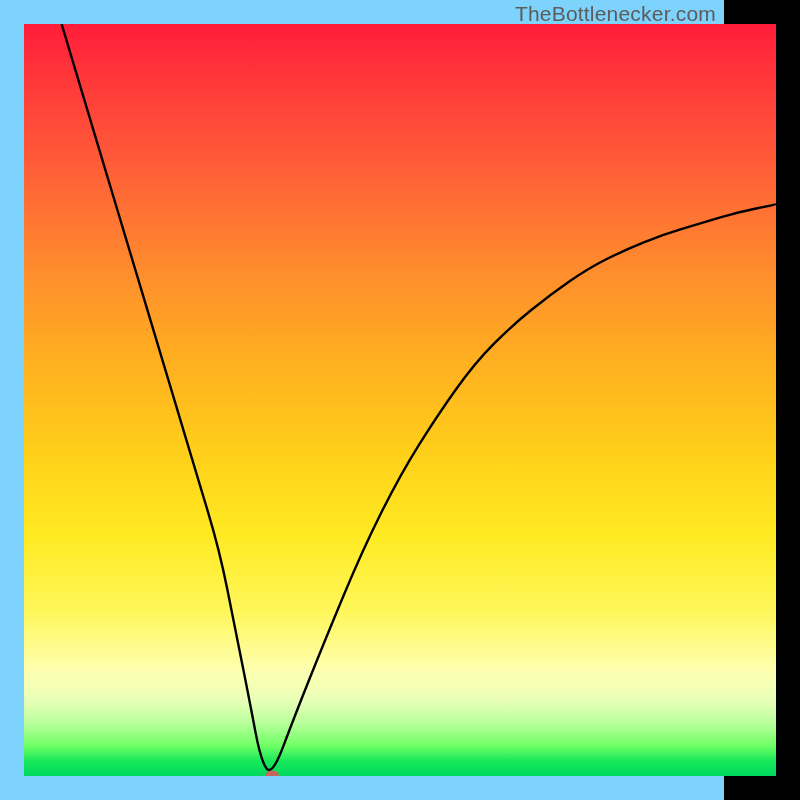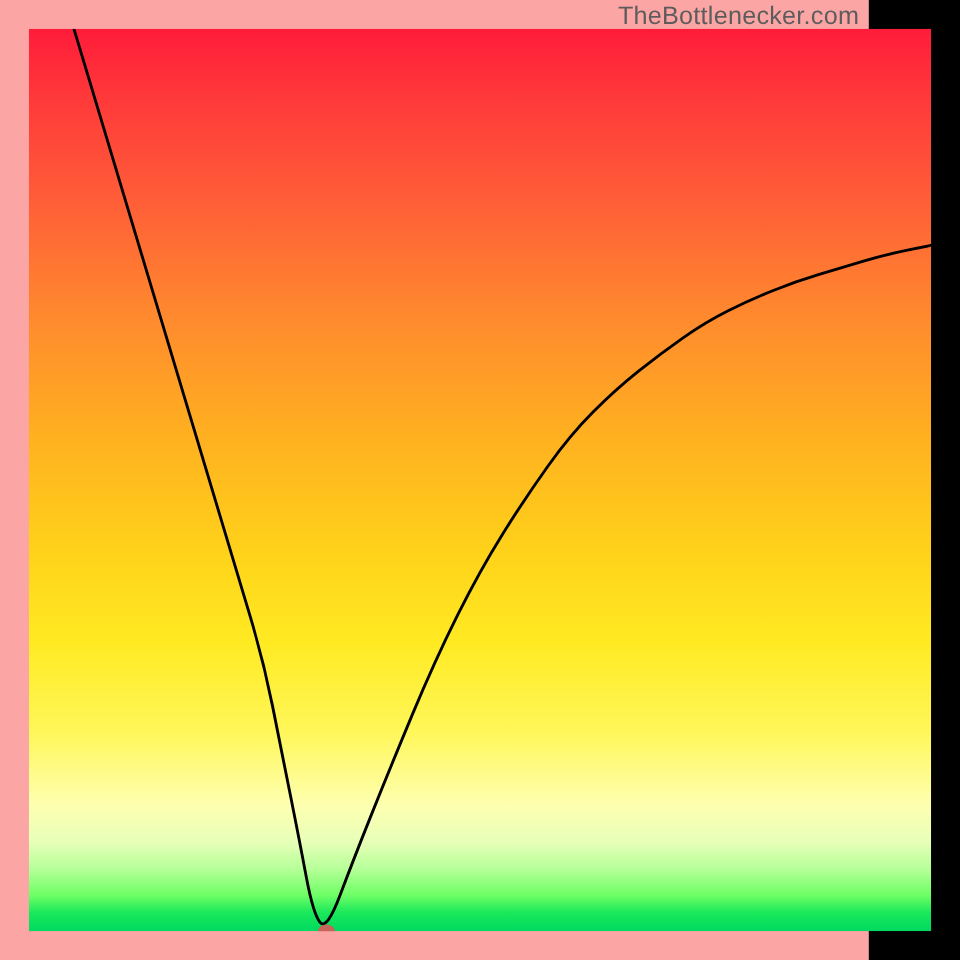"TheBottlenecker.com" .frame { background: #fca5a5 -> #7dd3fc }
